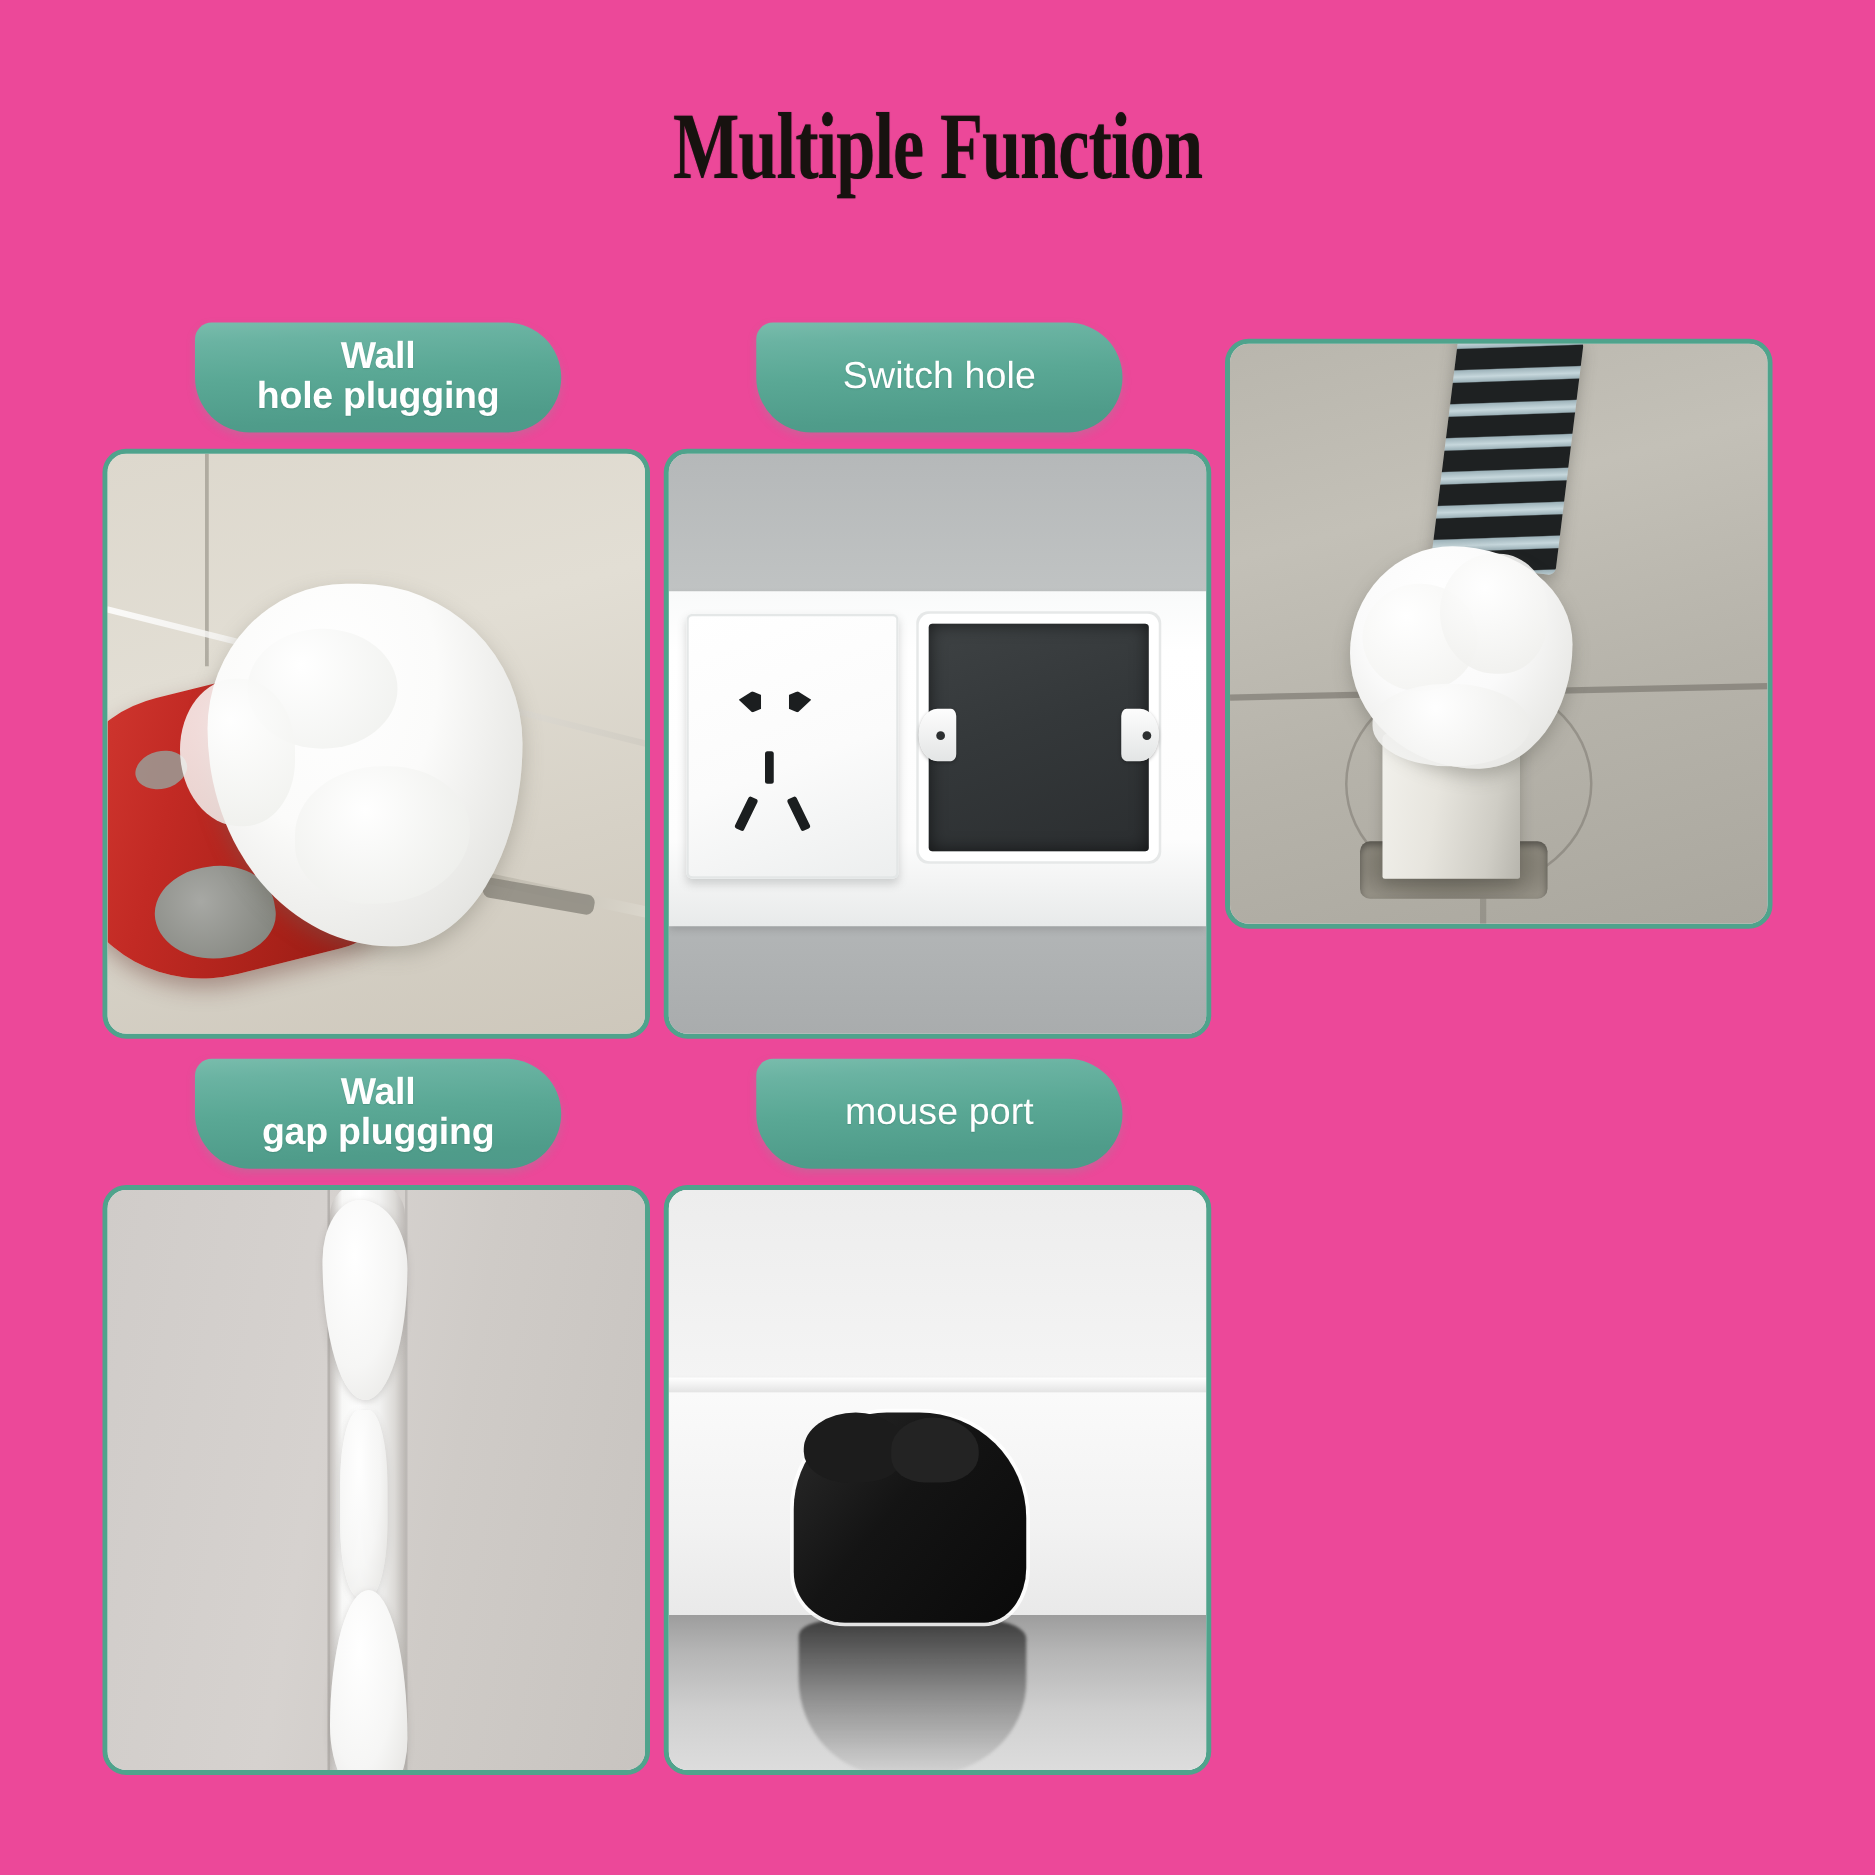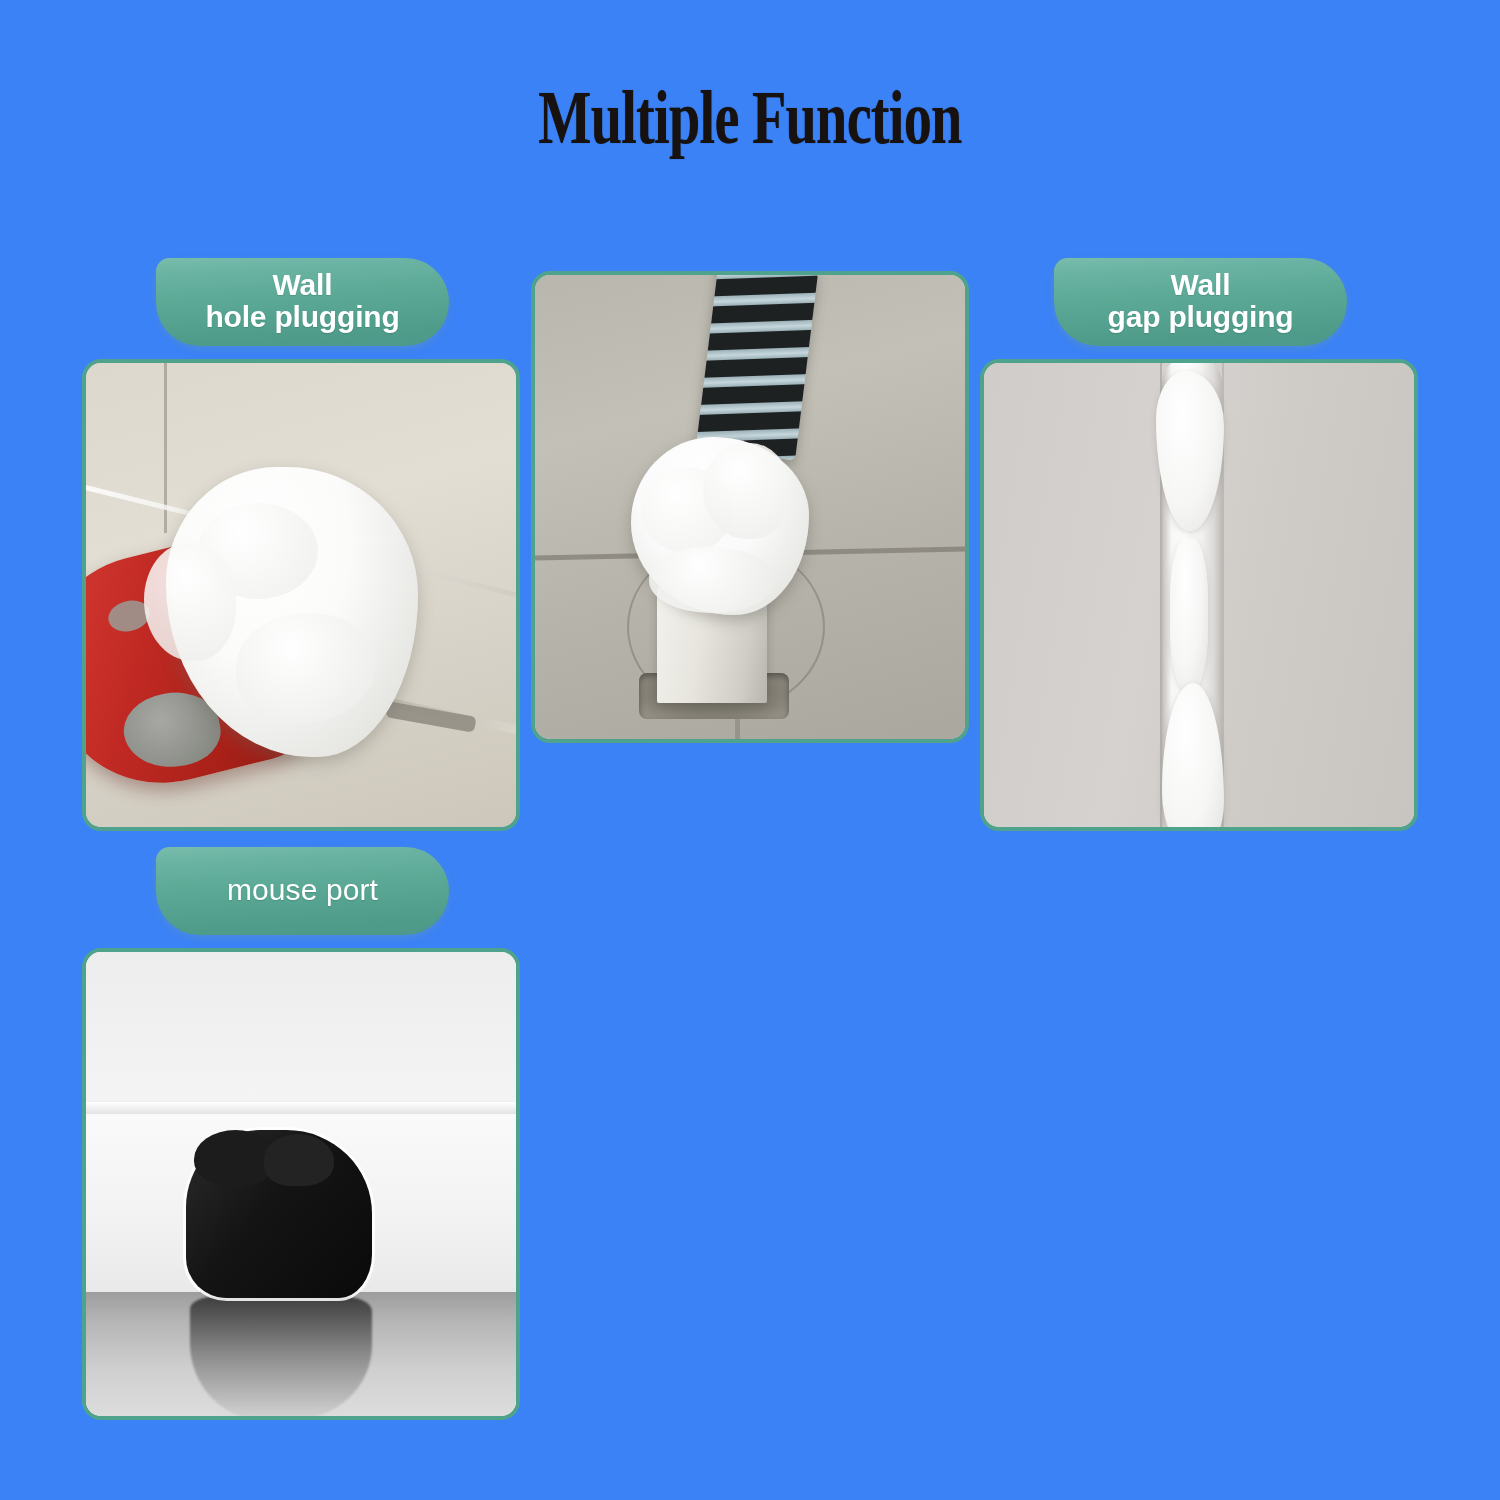"Multiple Function" .page { background: #3b82f6 -> #ec4899 }
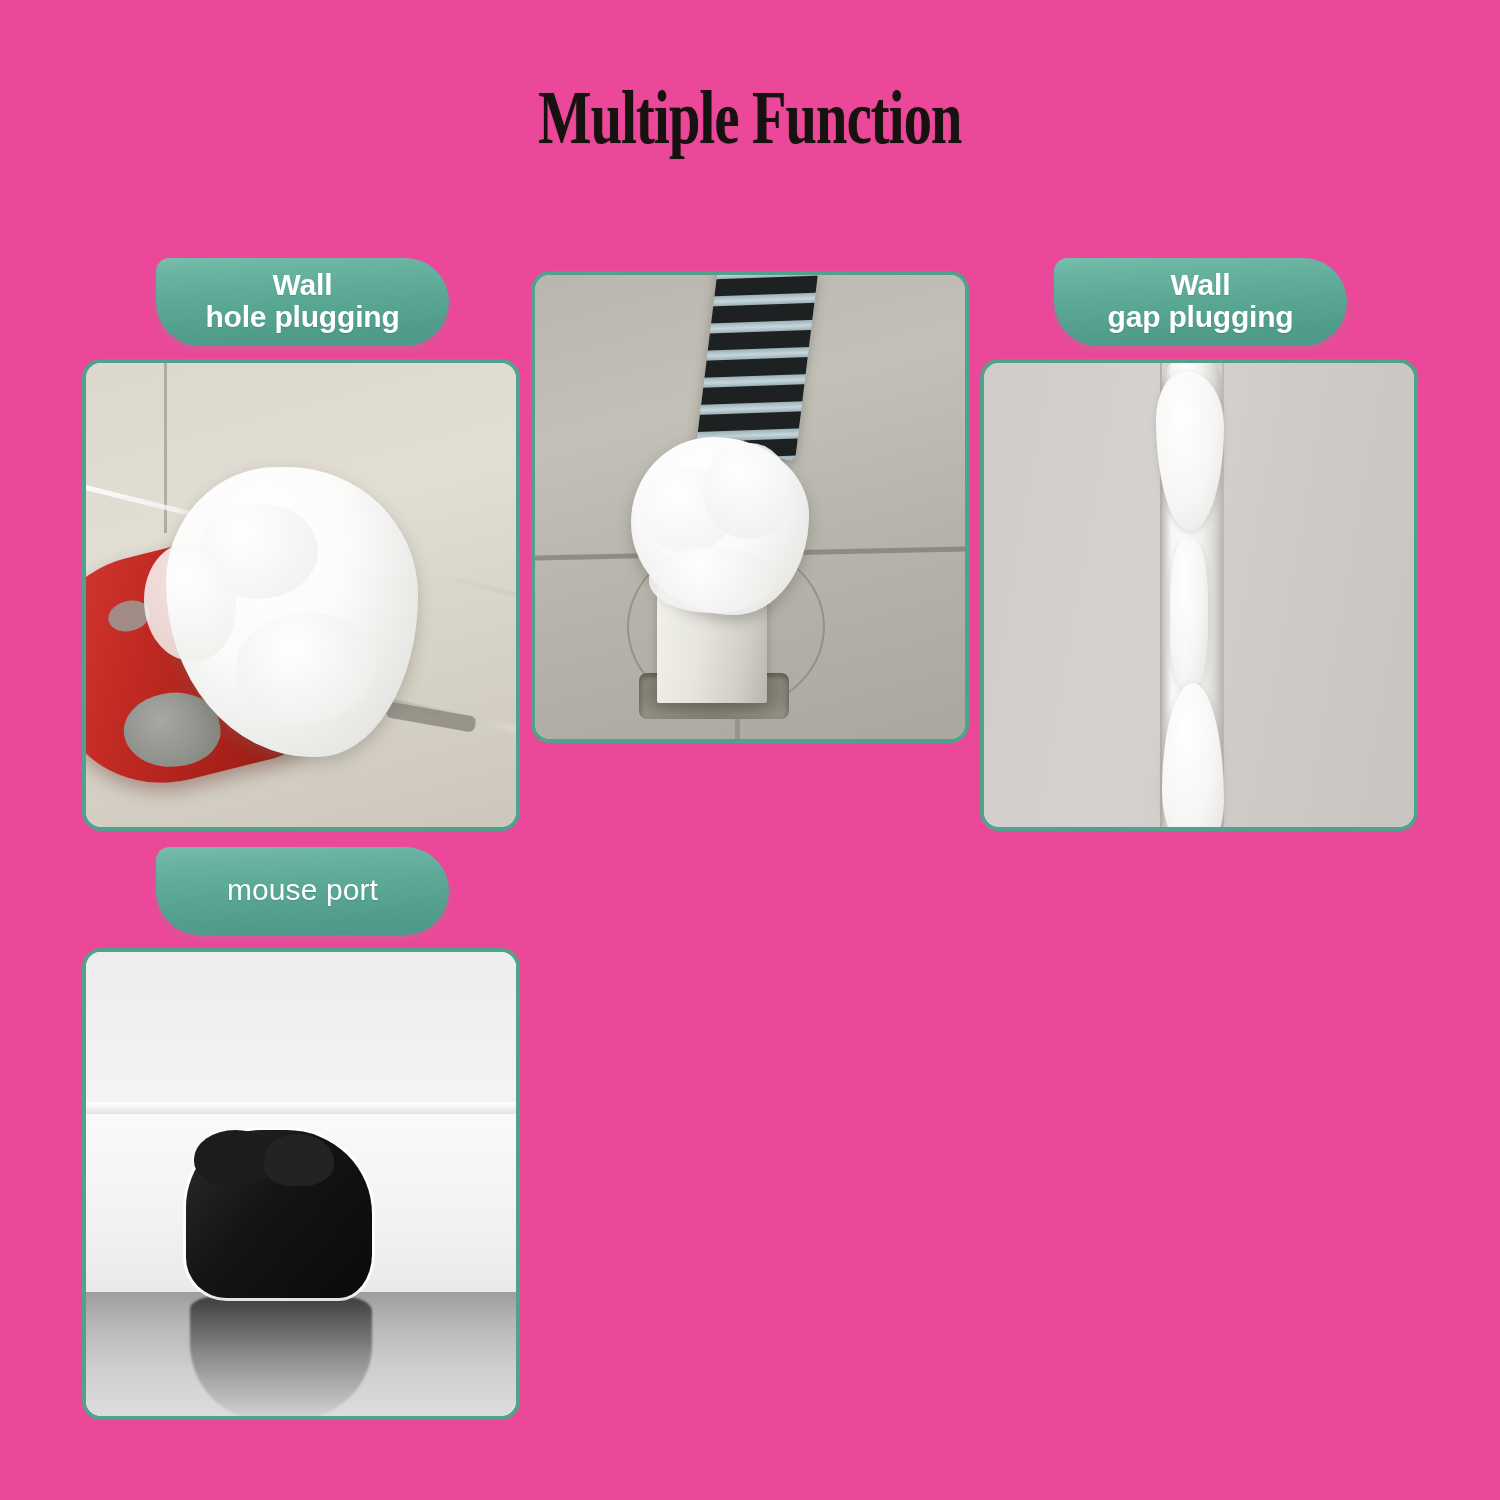"Switch hole" div.cell { html: none -> <div> <div> <span>Switch hole</span> </div> <div> <div> <div></div> <div></div> <div></div> <div> <div></div> <div></div> <div></div> <div></div> <div></div> </div> <div></div> <div></div> <div></div> <div></div> <div></div> </div> </div> </div> }
